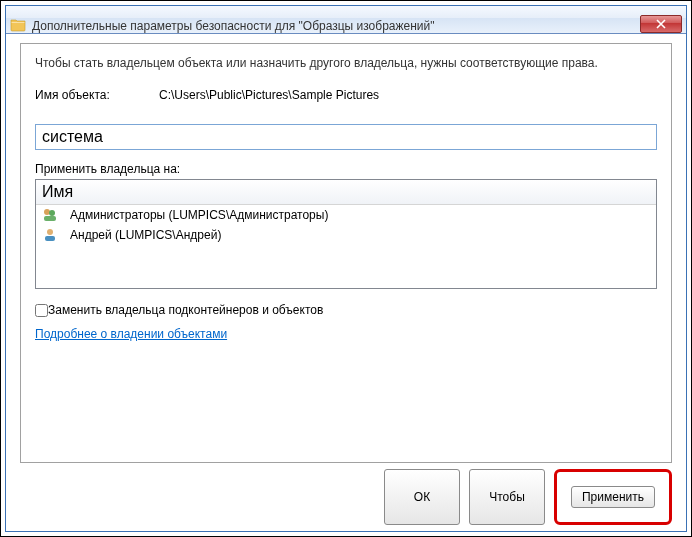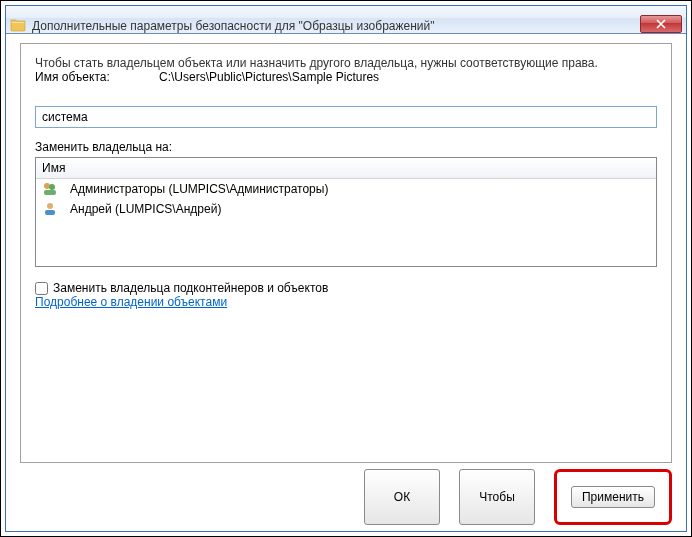"Чтобы стать владельцем объекта или" .desc { margin-bottom: none -> 18px }
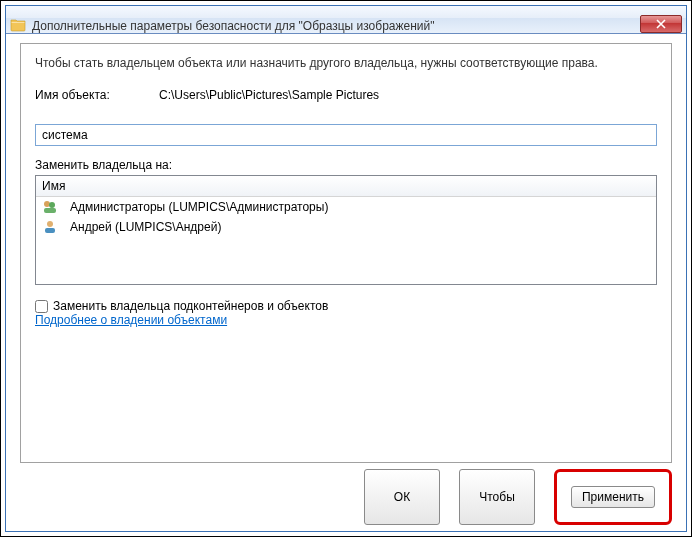"система" .text-field { font-size: 12px -> 16px }
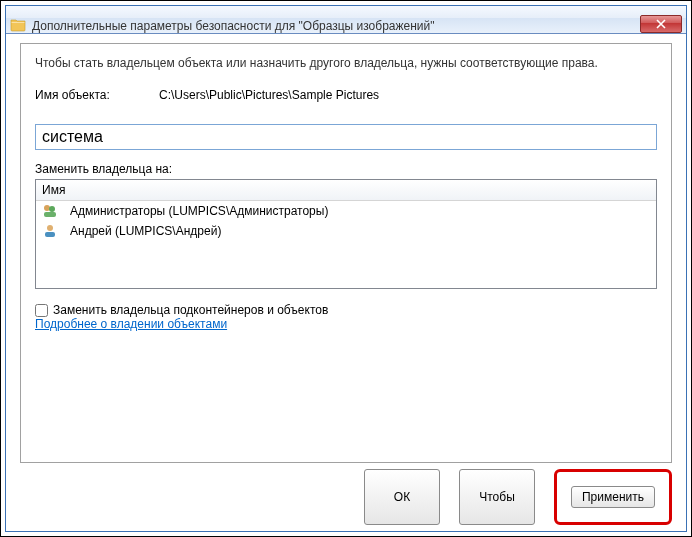"Заменить владельца на:" div.field-label { text: Заменить -> Применить }
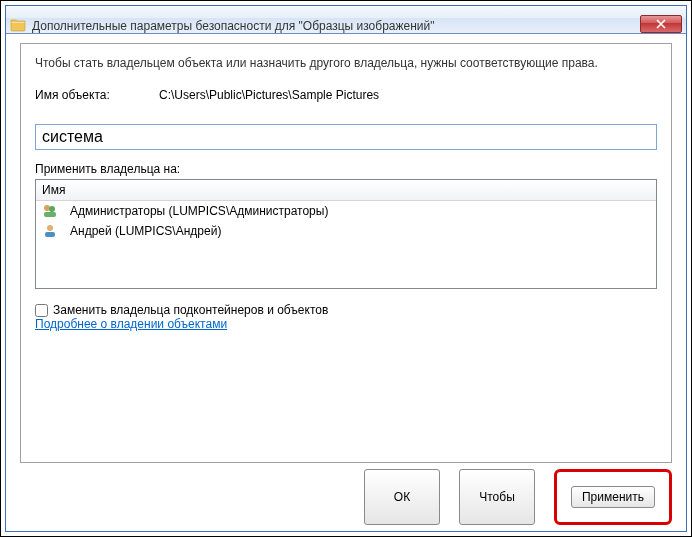"Имя" .list-header { font-size: 12px -> 16px }
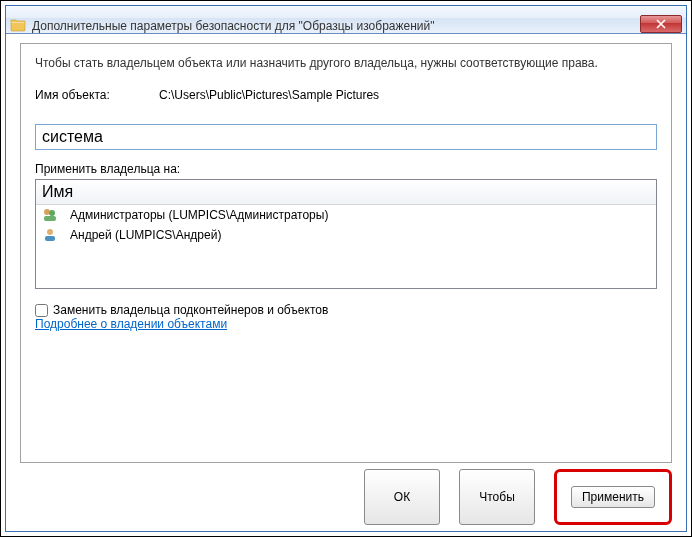"Заменить владельца подконтейнеров и" .checkbox-row { gap: 5px -> none }
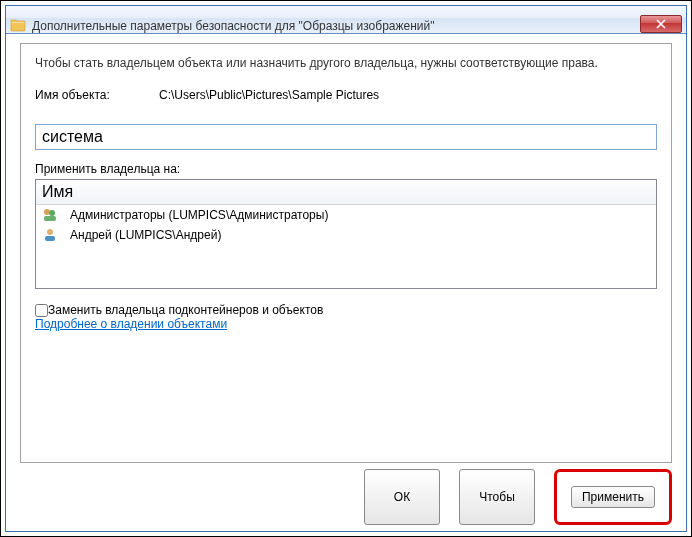"Подробнее о владении объектами" .link { margin-top: 0 -> 10px }
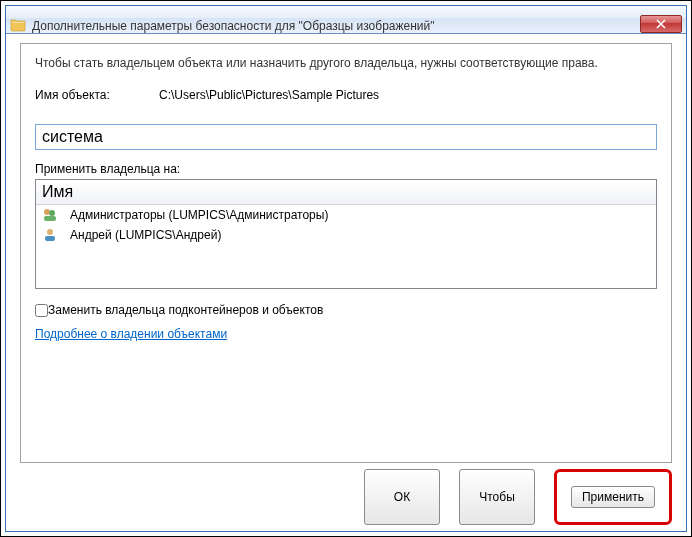"ОК" .button-row { gap: 19px -> 9px }
